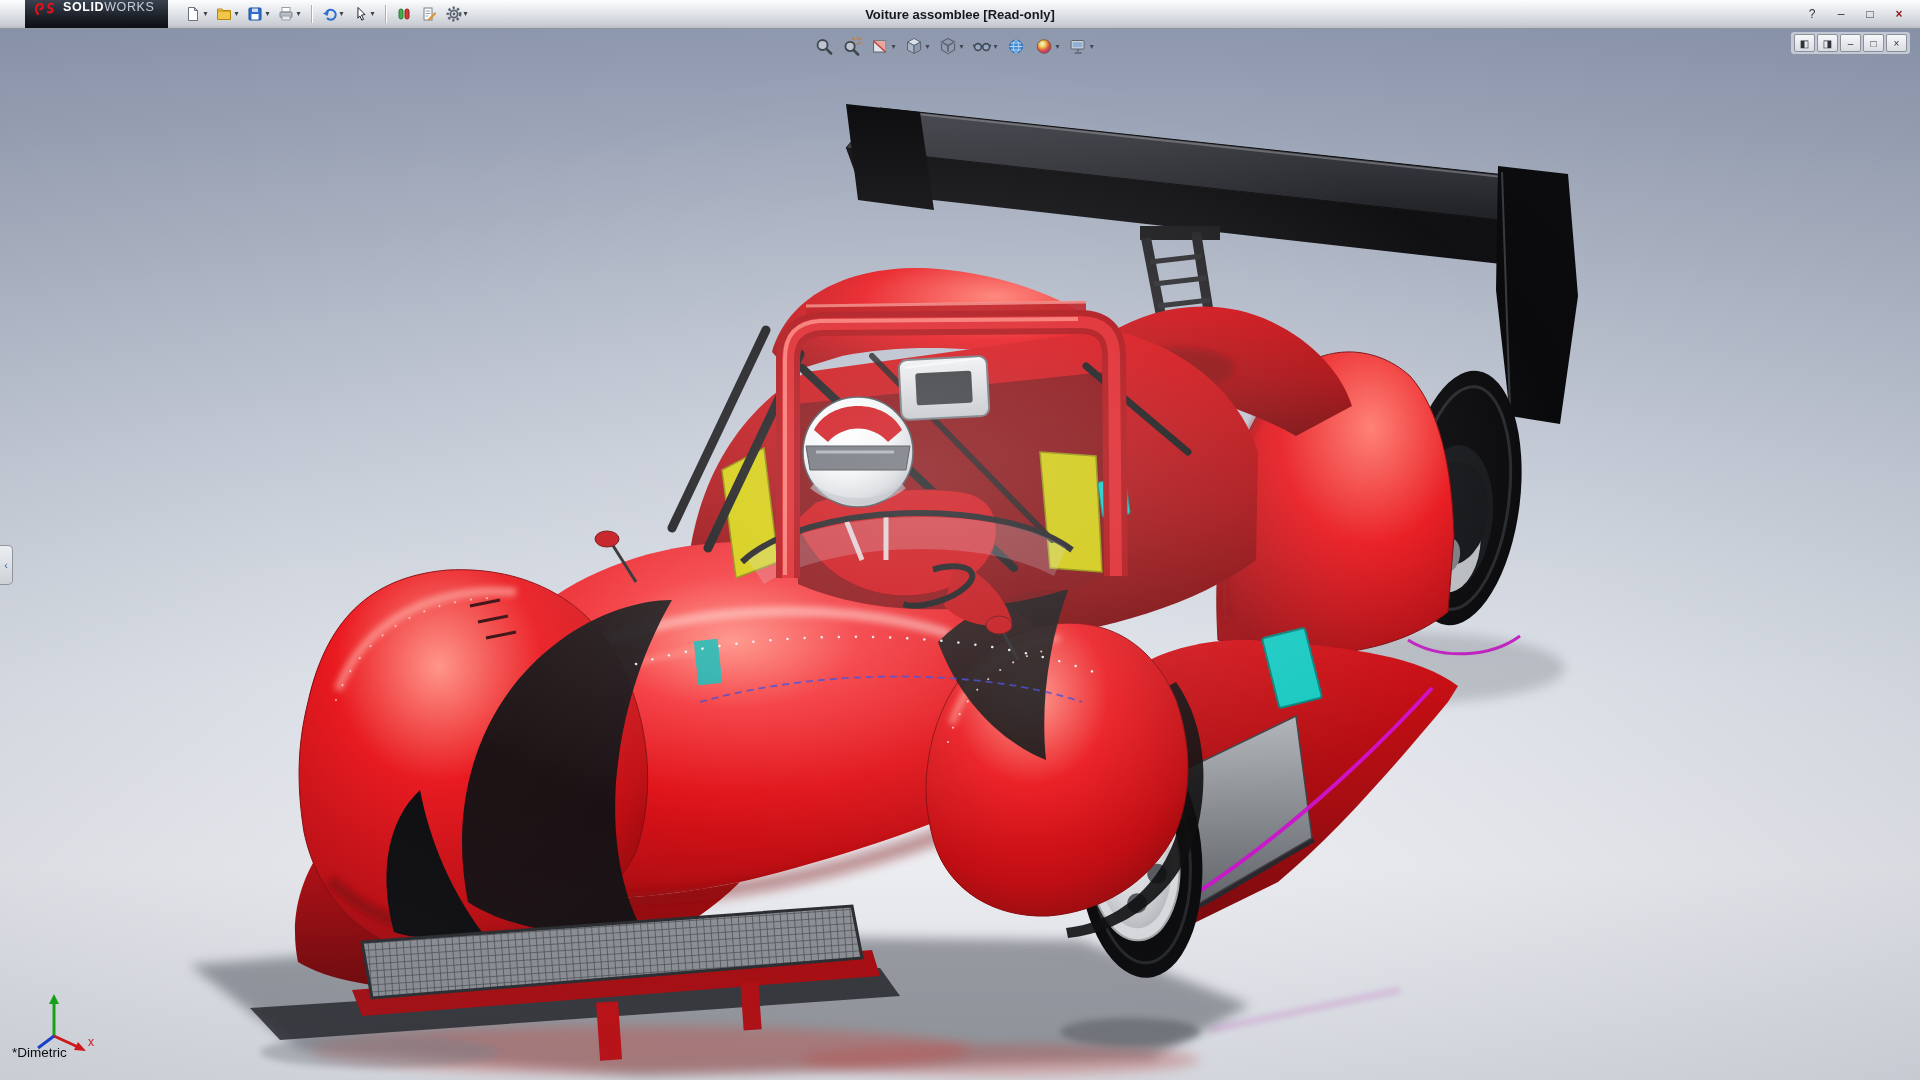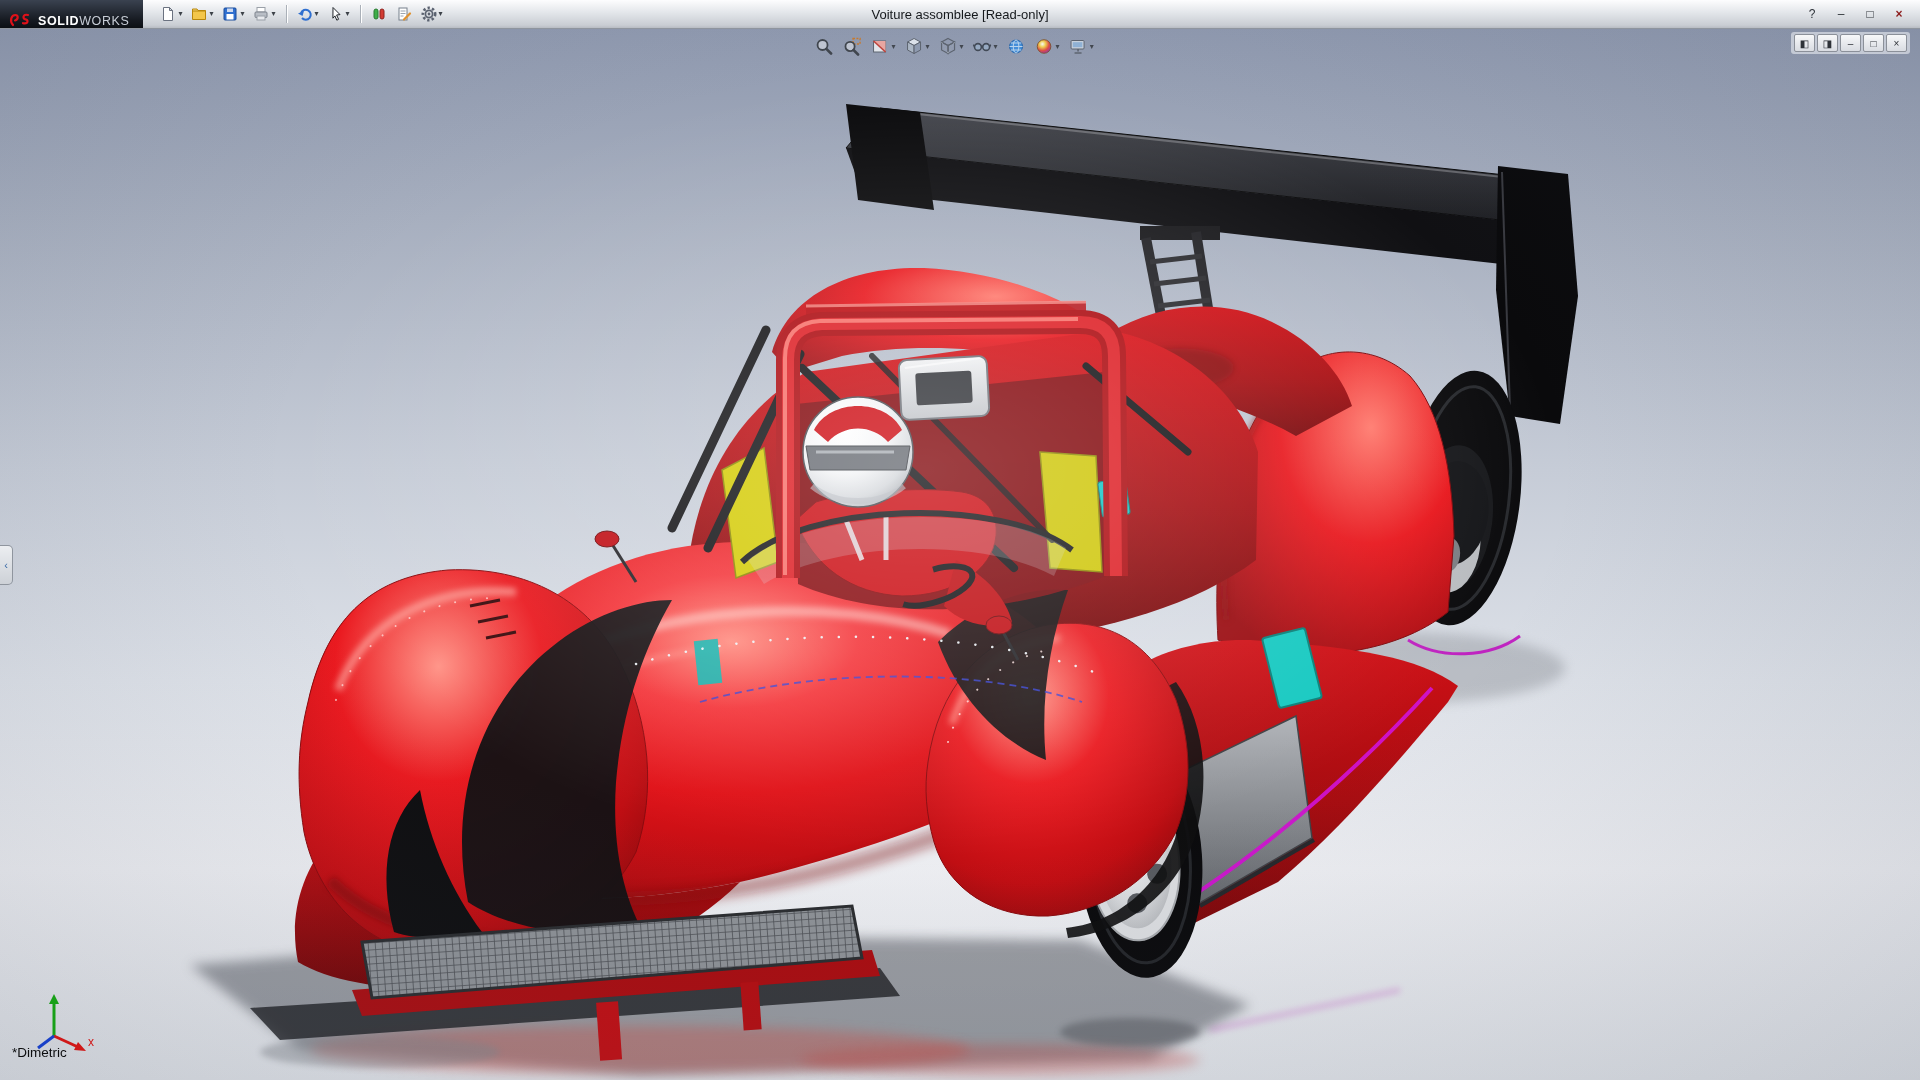"SOLIDWORKS" .logoblock { align-items: flex-end -> flex-start; margin-left: none -> 25px }
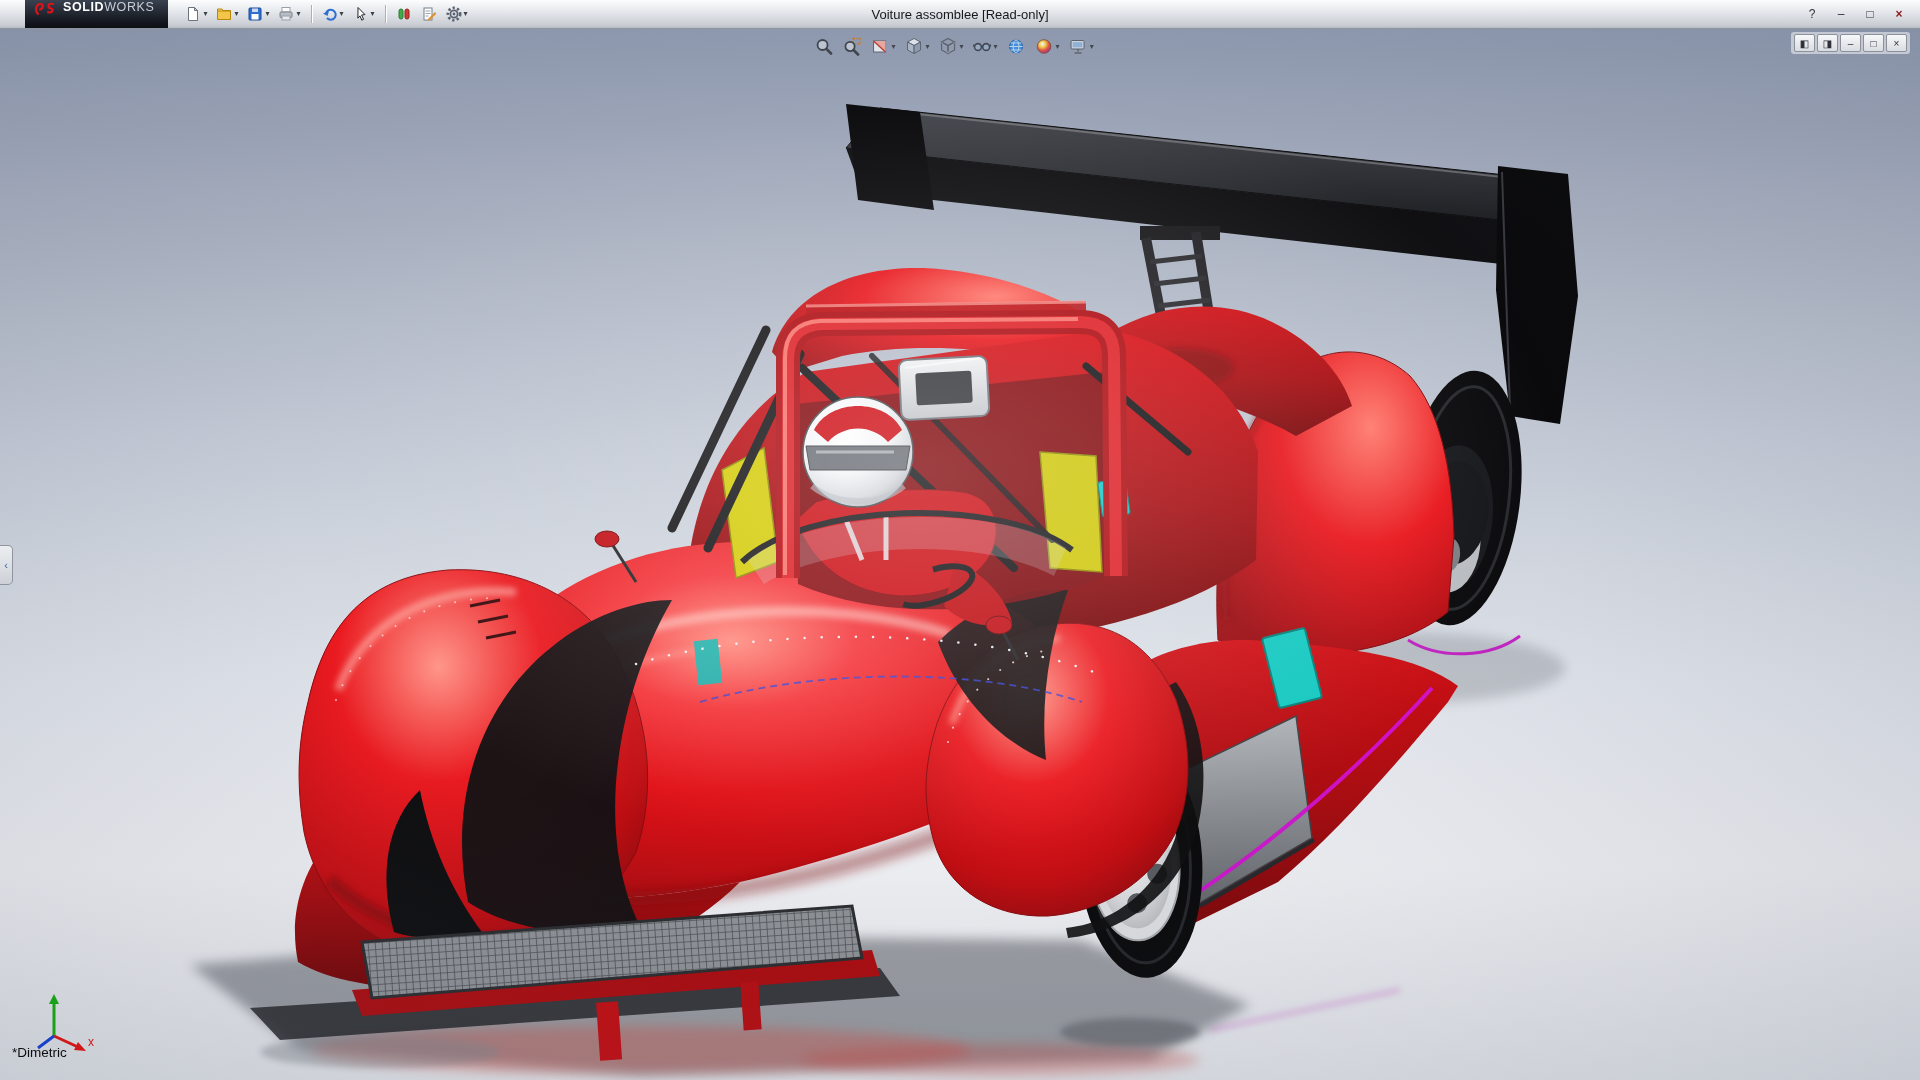"Voiture assomblee [Read-only]" .apptitle { font-weight: none -> bold }
